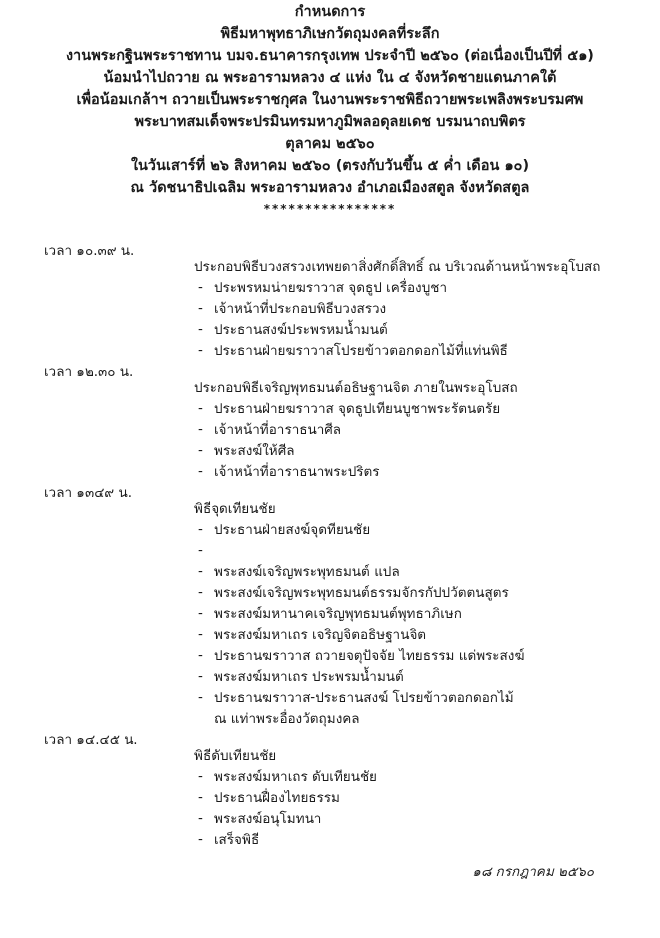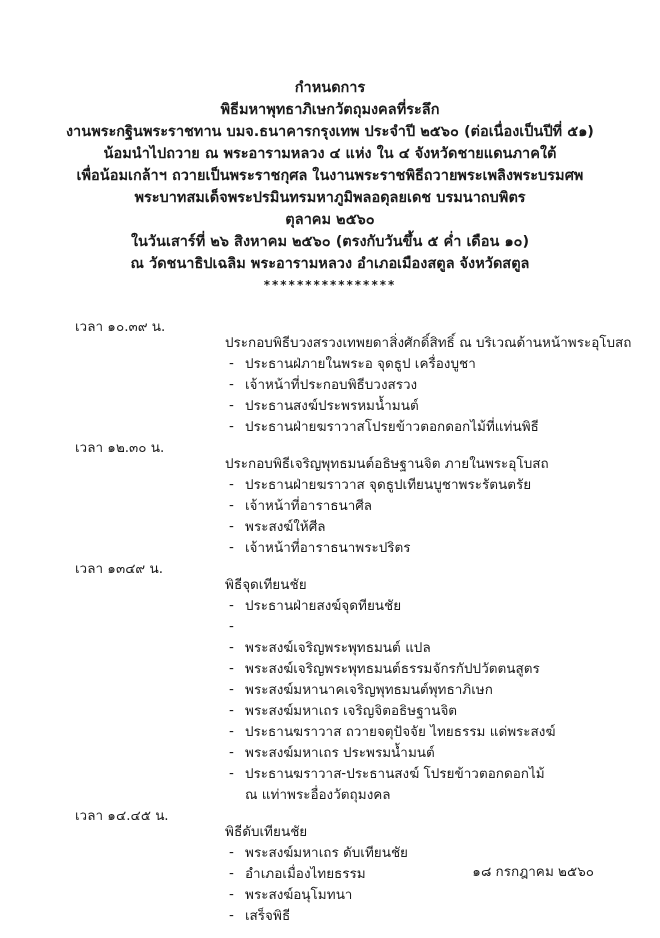"กำหนดการ" .header { padding-top: 76px -> none }
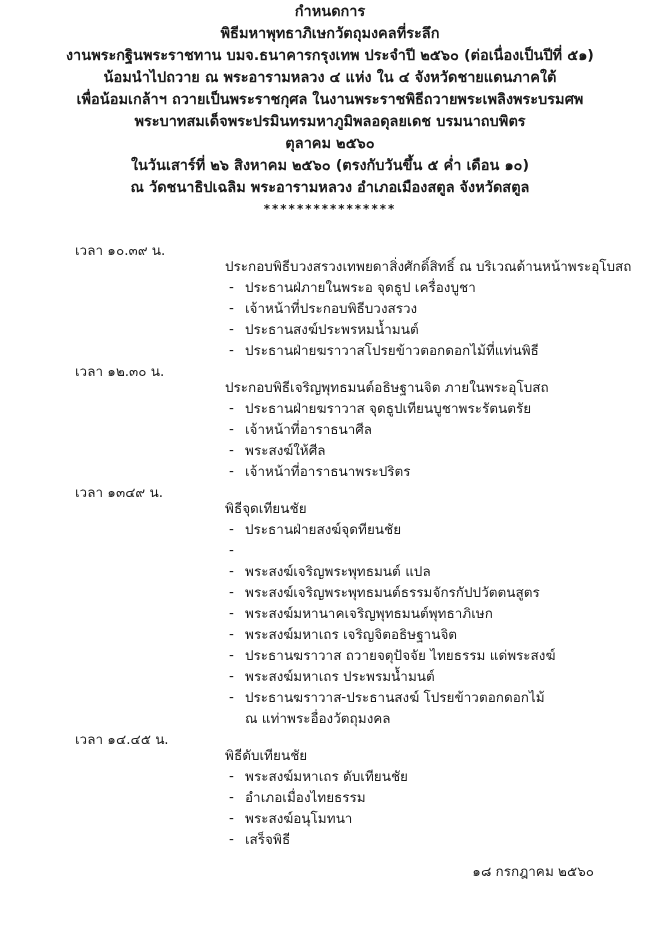"เวลา ๑๐.๓๙ น." .schedule { padding-left: 75px -> 44px }
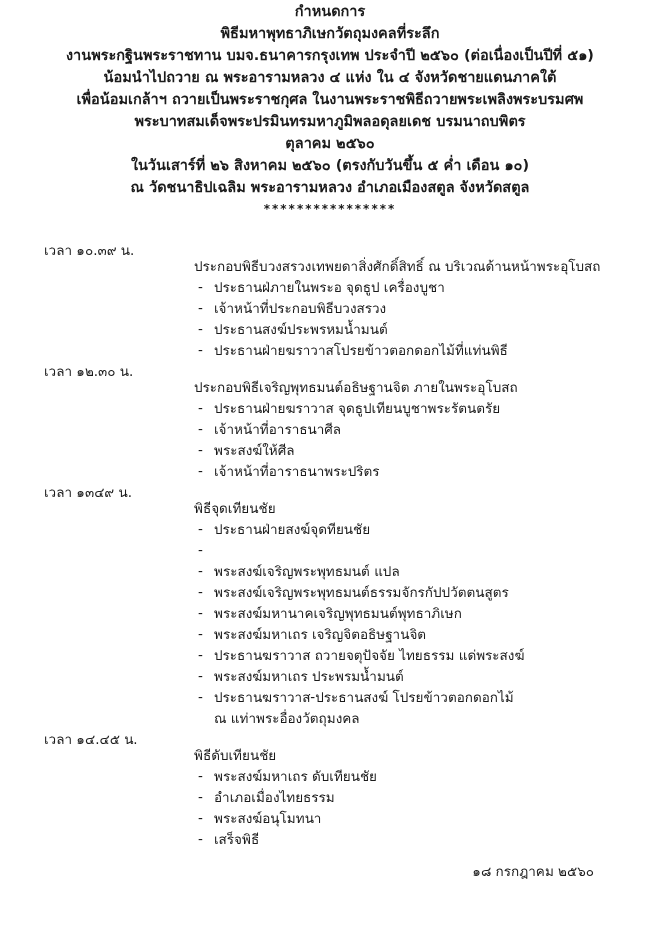"ประธานฝ่ภายในพระอ จุดธูป เครื่องบูชา" div.btext { text: ประธานฝ่ภายในพระอ -> ประพรหมน่ายฆราวาส }
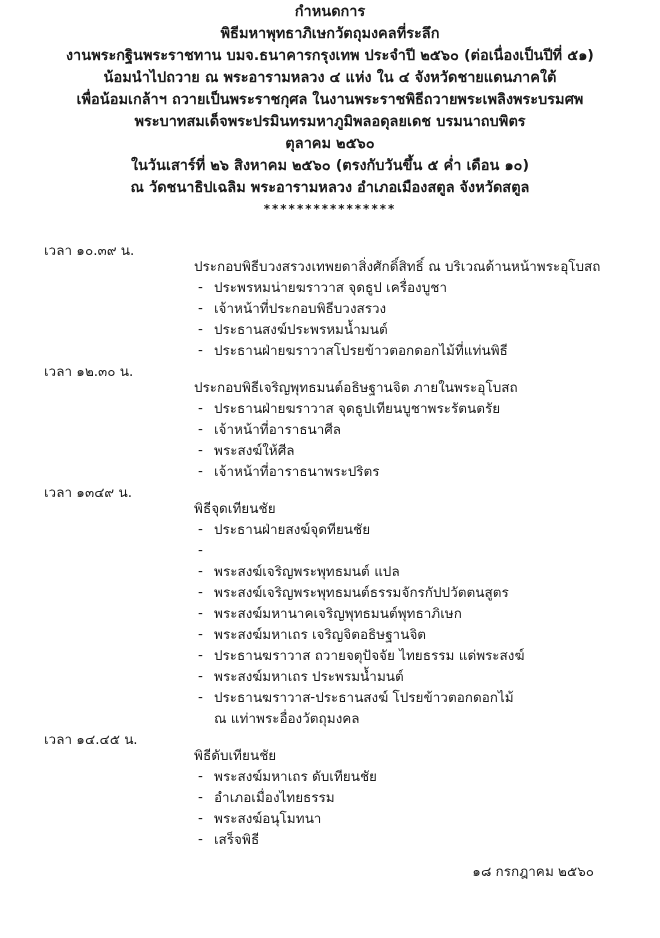"อำเภอเมื่องไทยธรรม" div.btext { text: อำเภอเมื่องไทยธรรม -> ประธานฝื่องไทยธรรม }
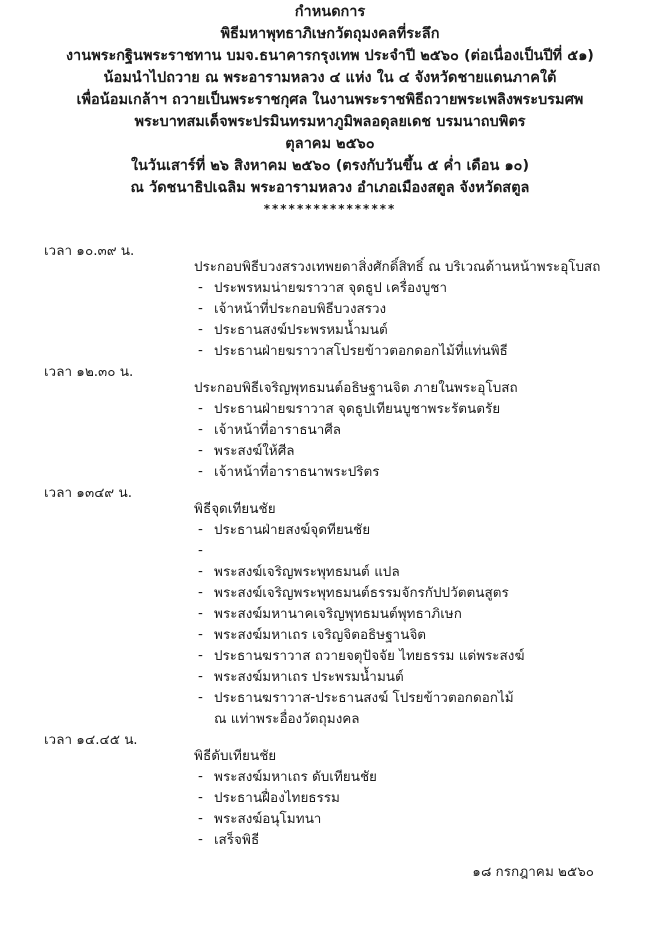"๑๘ กรกฎาคม ๒๕๖๐" .footer-date { font-style: none -> italic }
